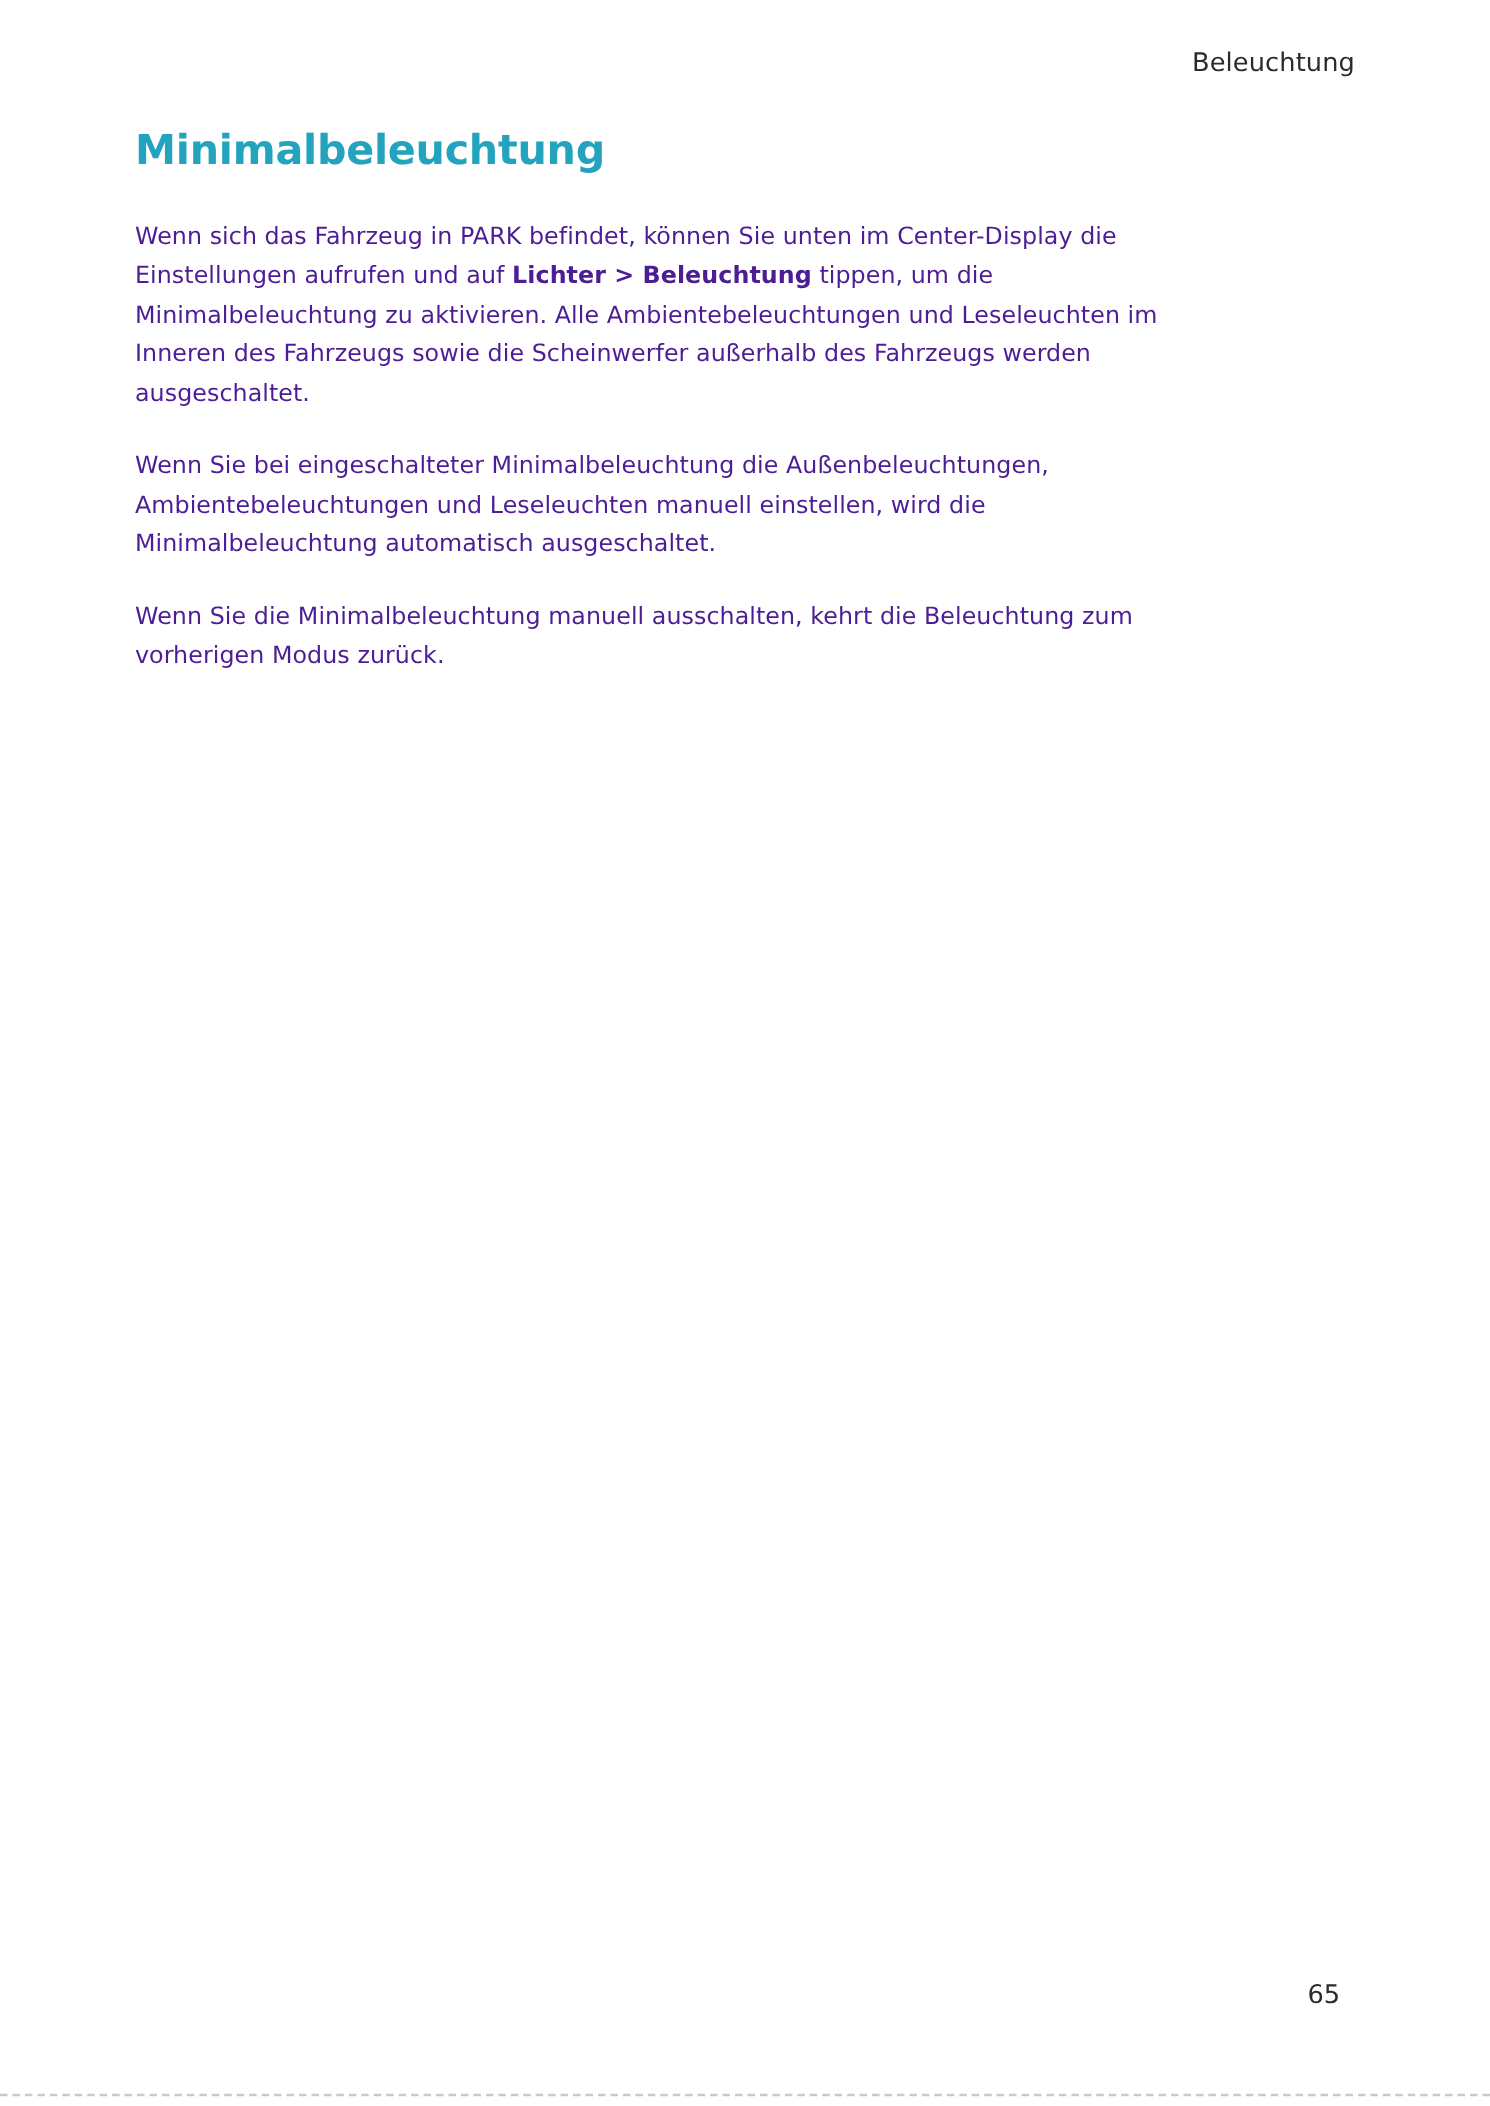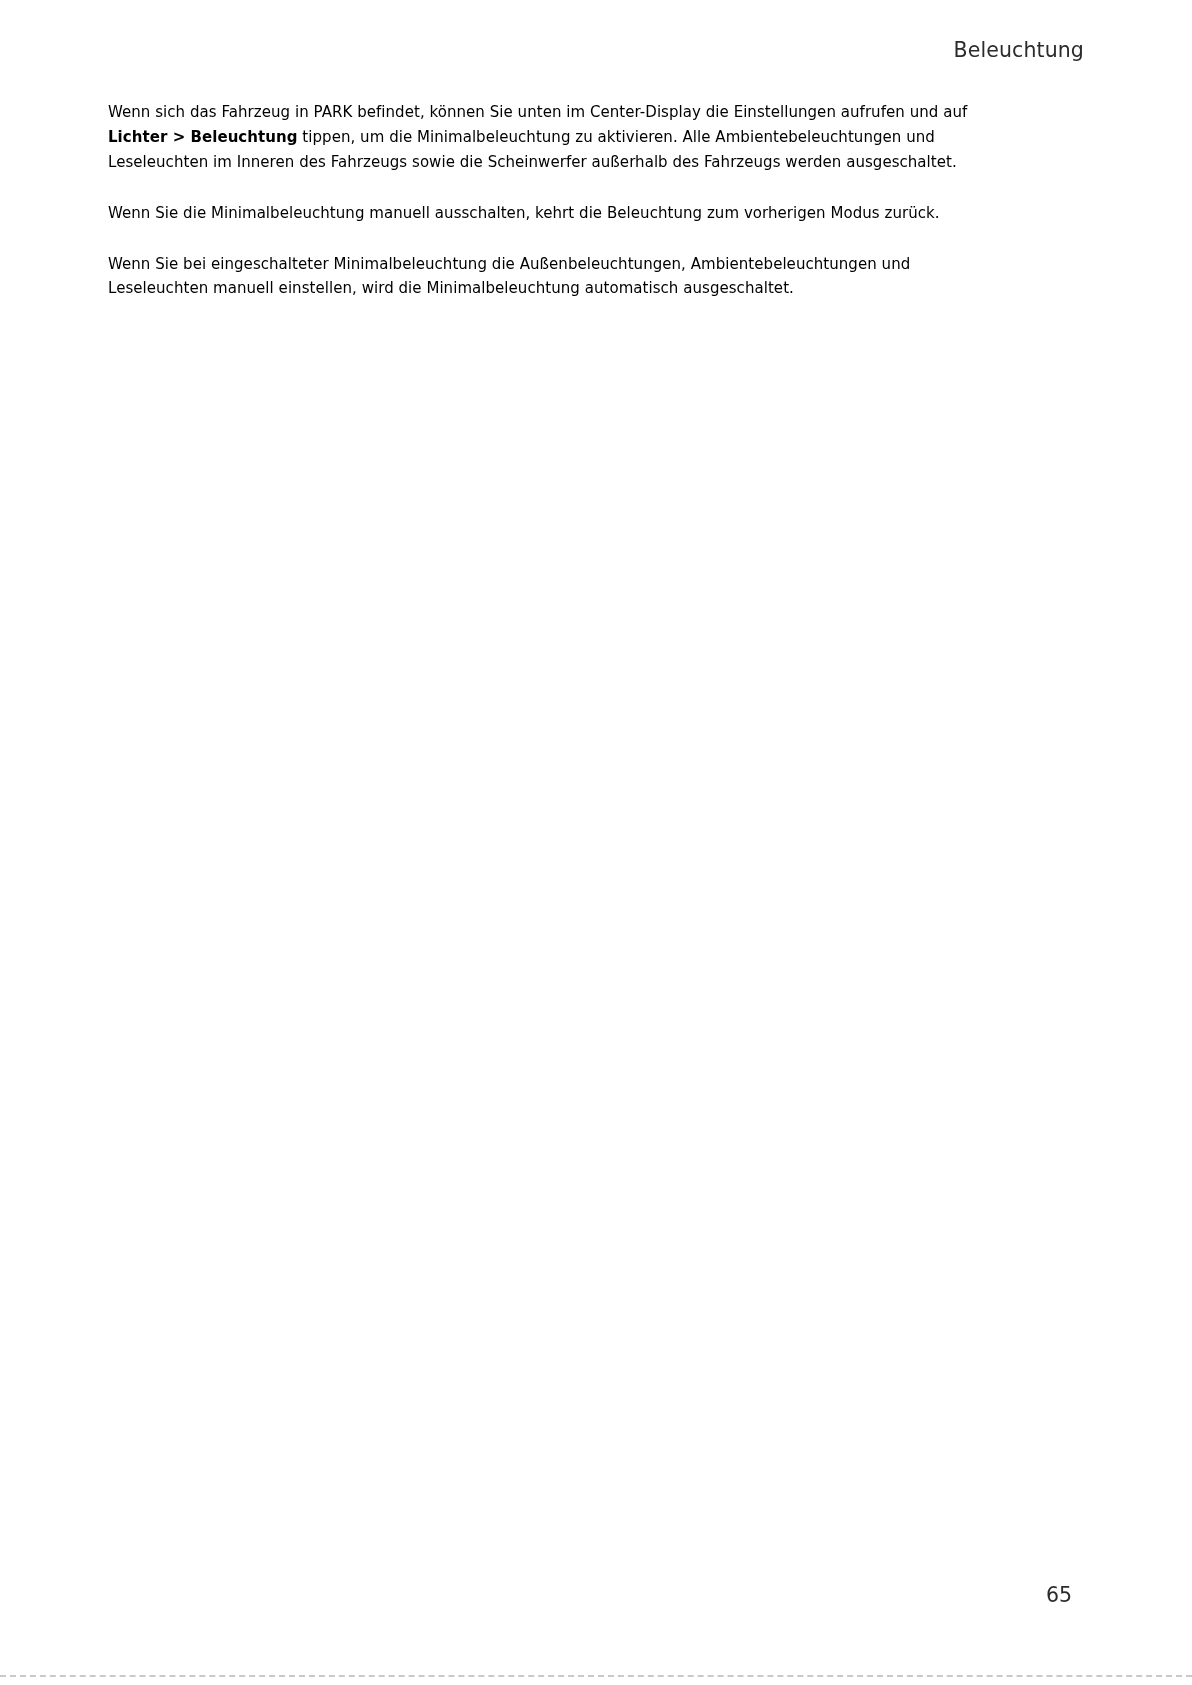"Minimalbeleuchtung" h1.section-title { html: none -> <h1>Minimalbeleuchtung</h1> }
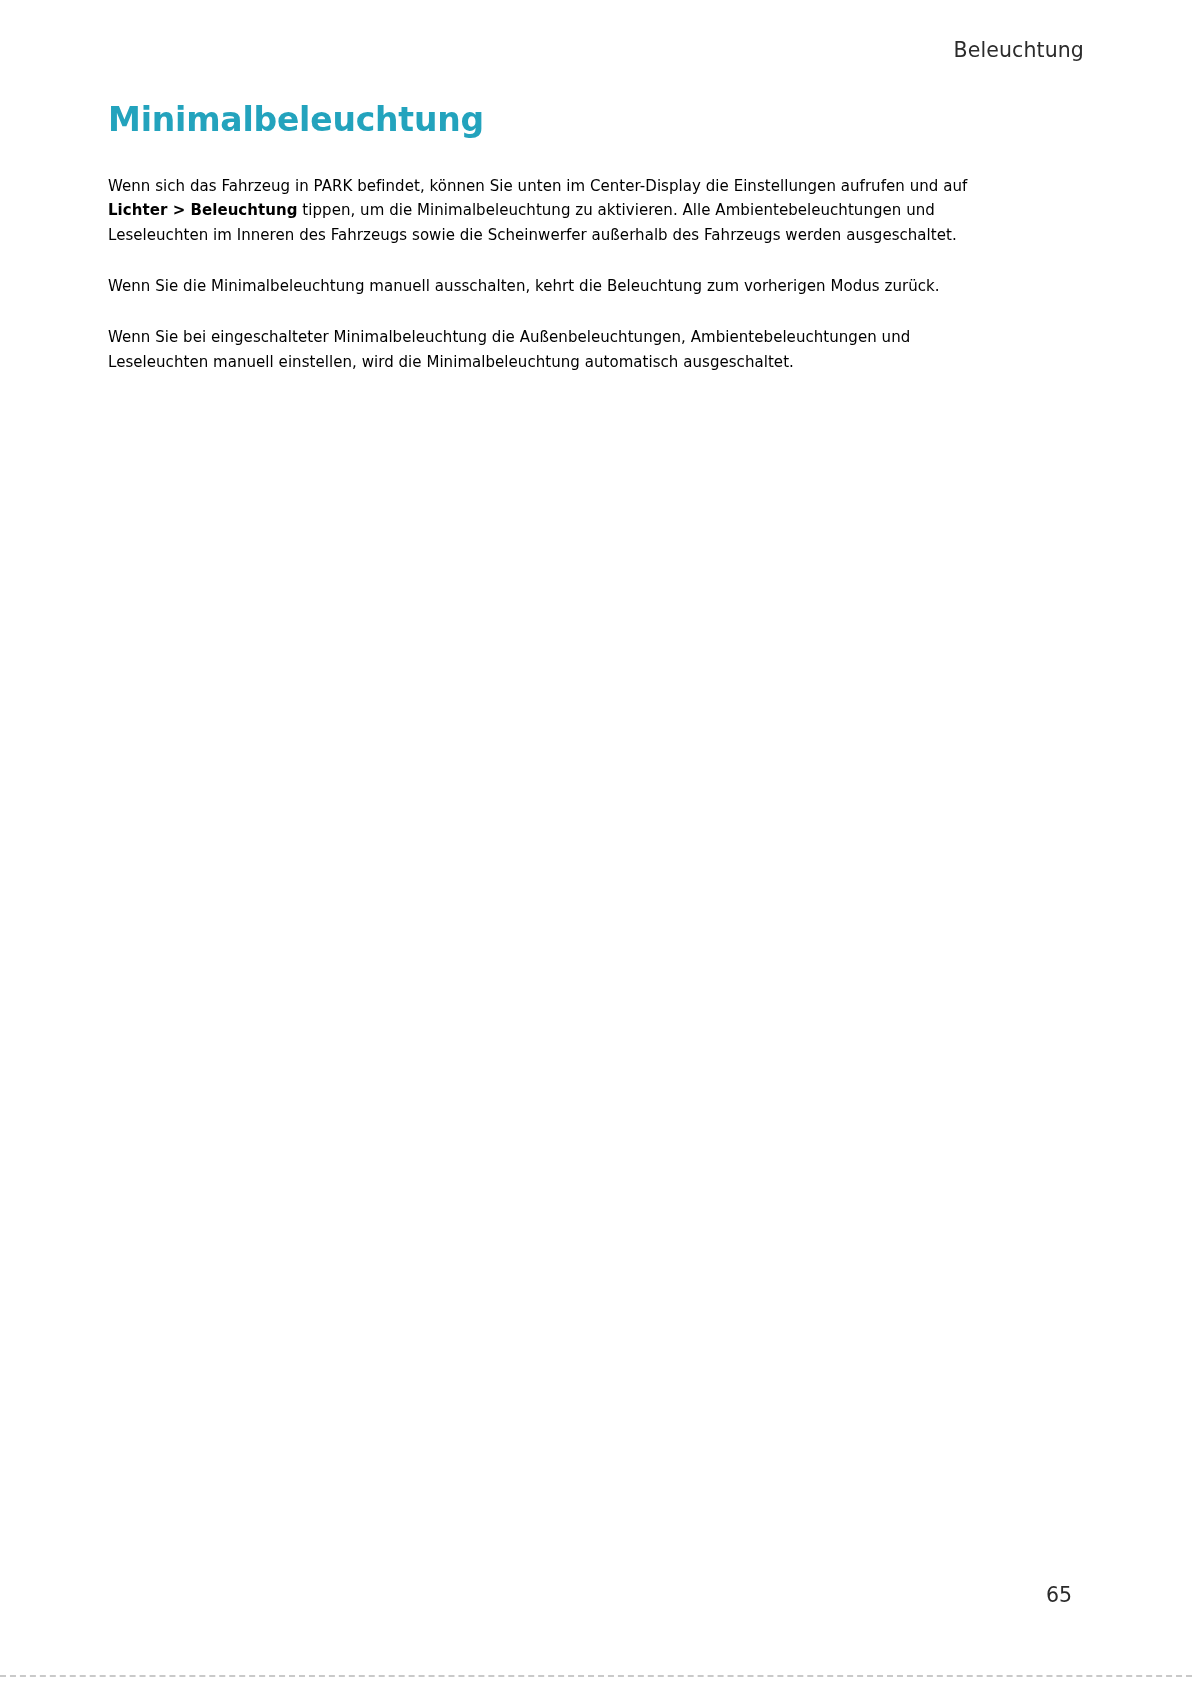"Wenn sich das Fahrzeug in" p.body-text { color: #000000 -> #4c1d95; font-size: 15px -> 19px }
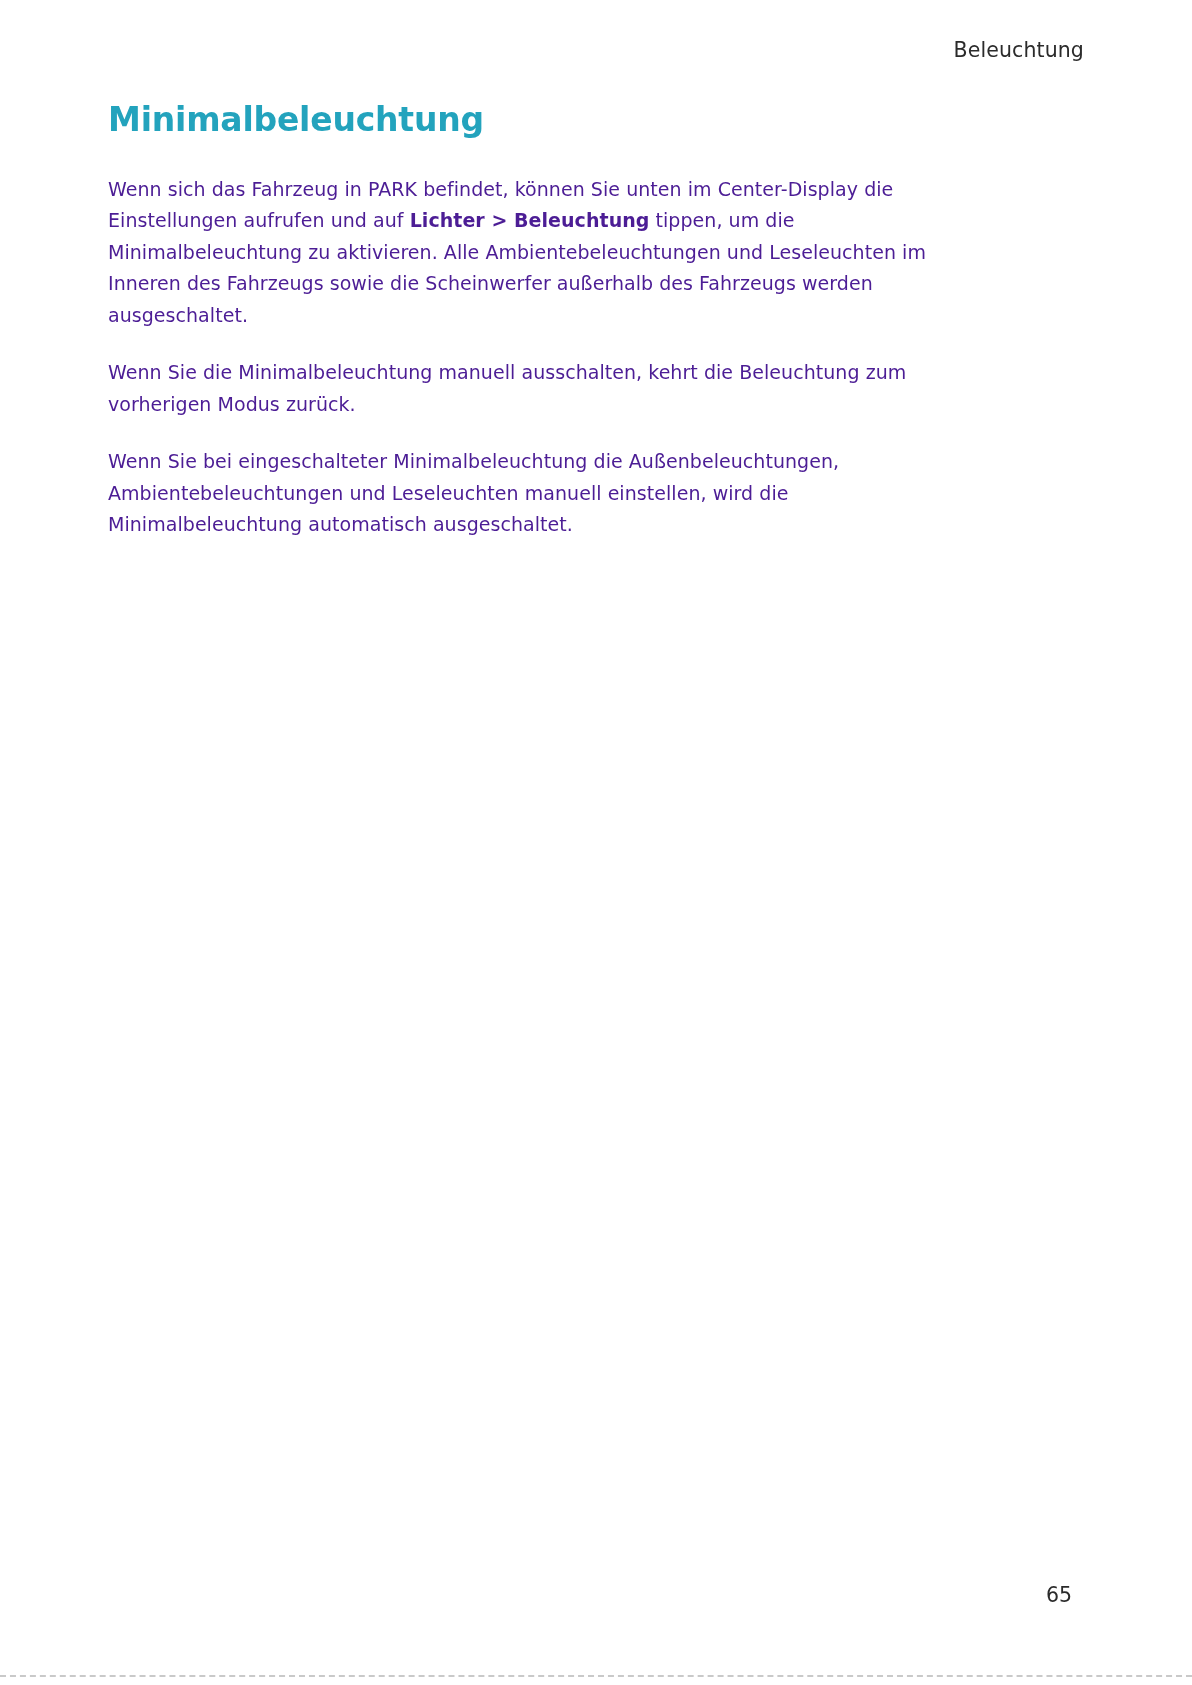"Wenn Sie die Minimalbeleuchtung manuell" p.body-text { order: before "Wenn Sie bei eingeschalteter" -> after "Wenn Sie bei eingeschalteter" }
